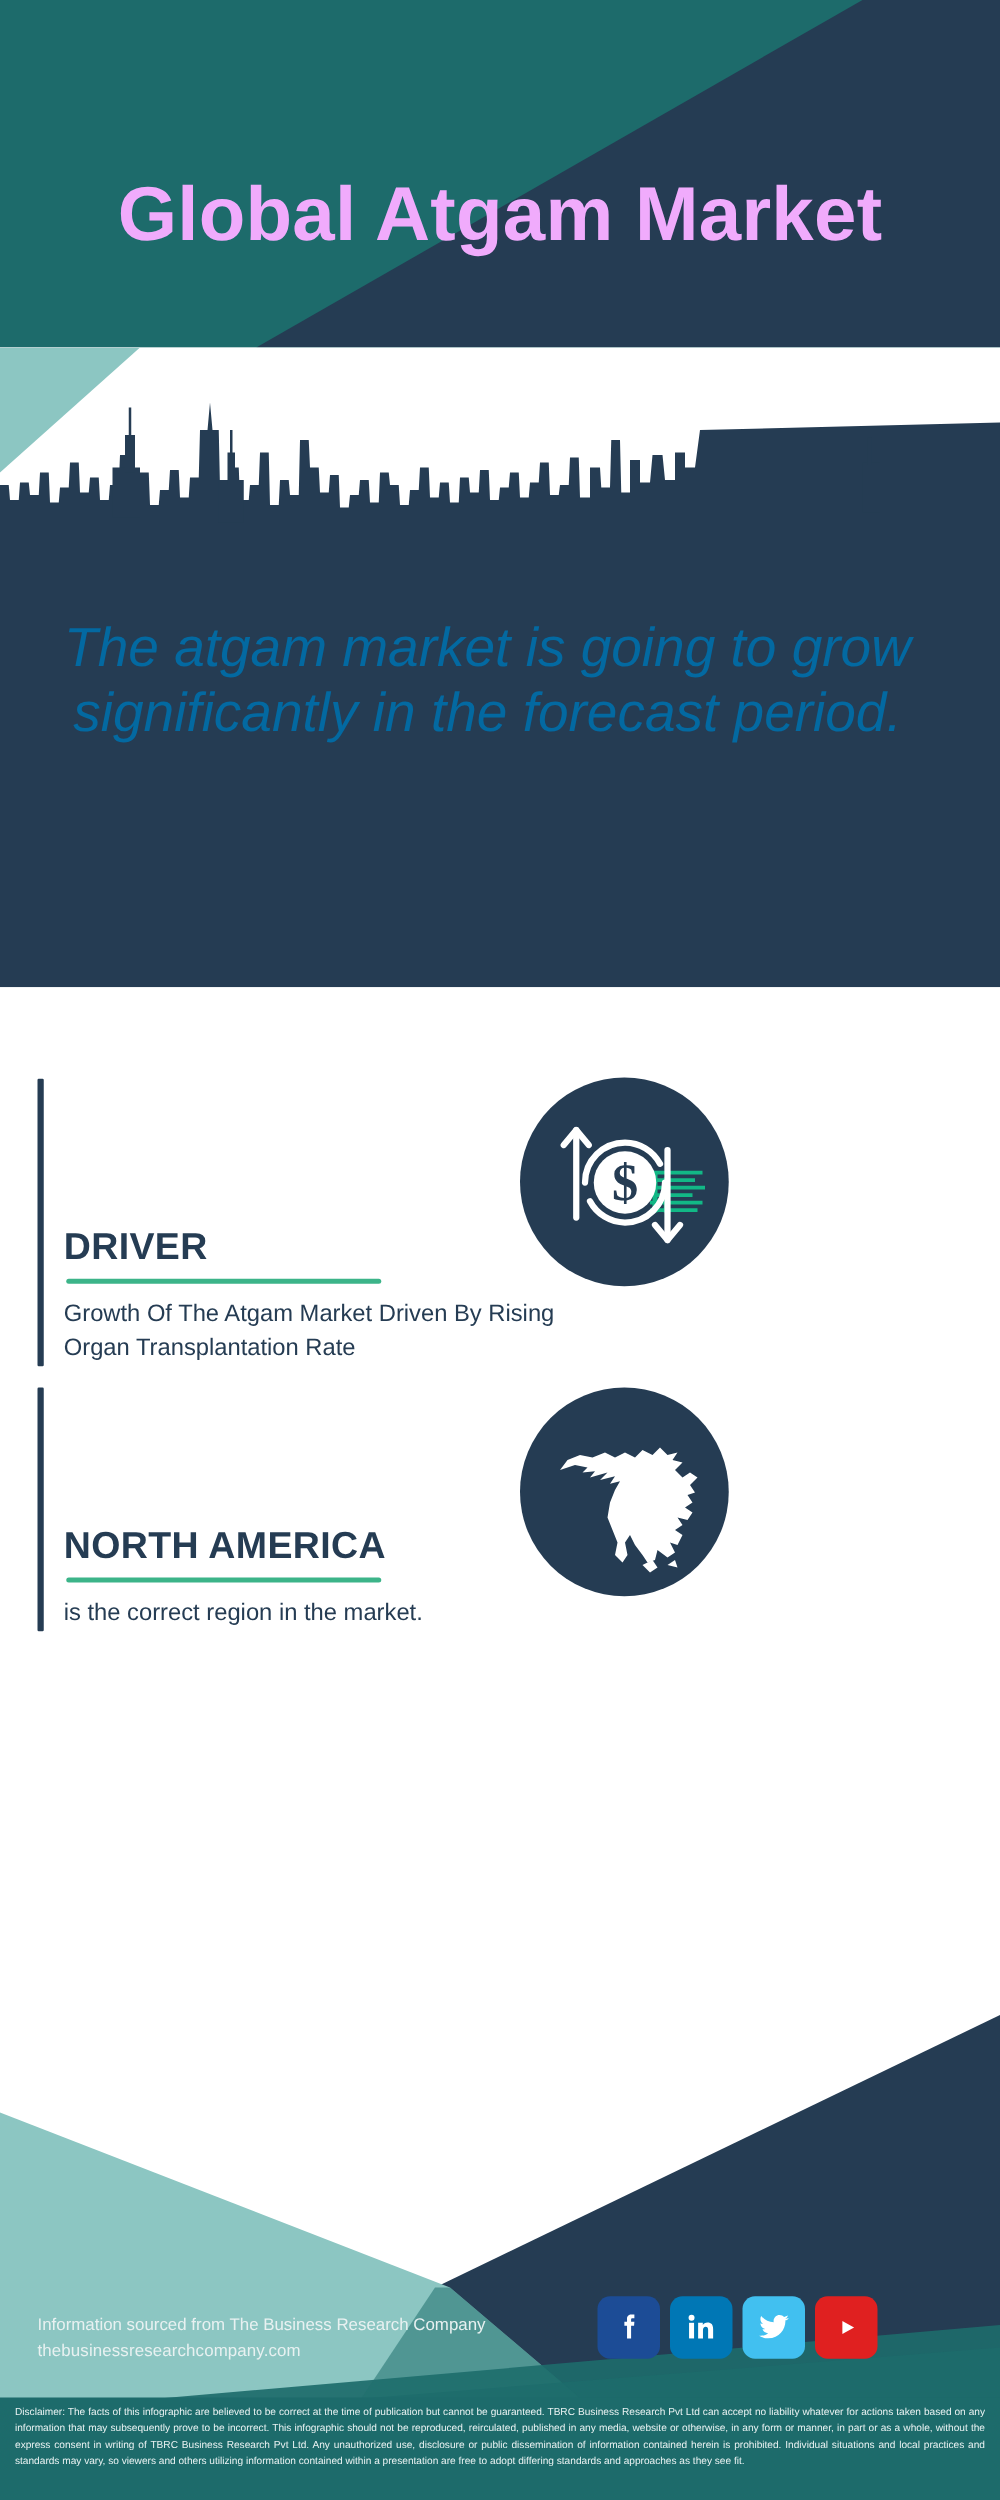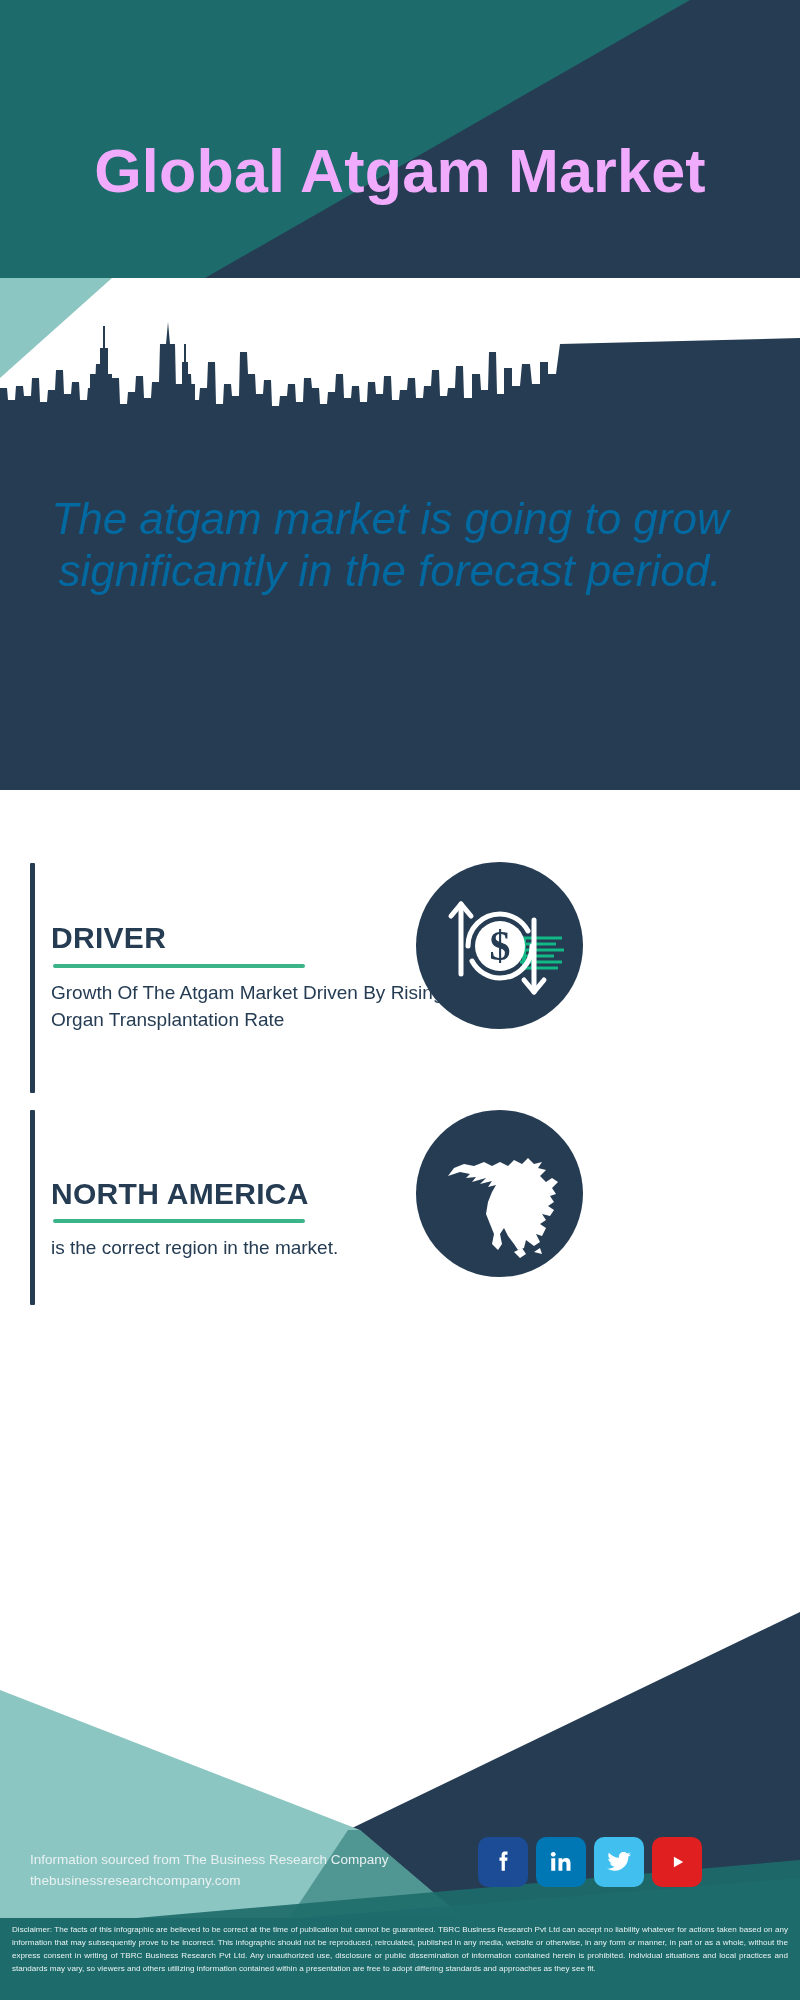"DRIVER" .insight { align-items: center -> flex-end }
